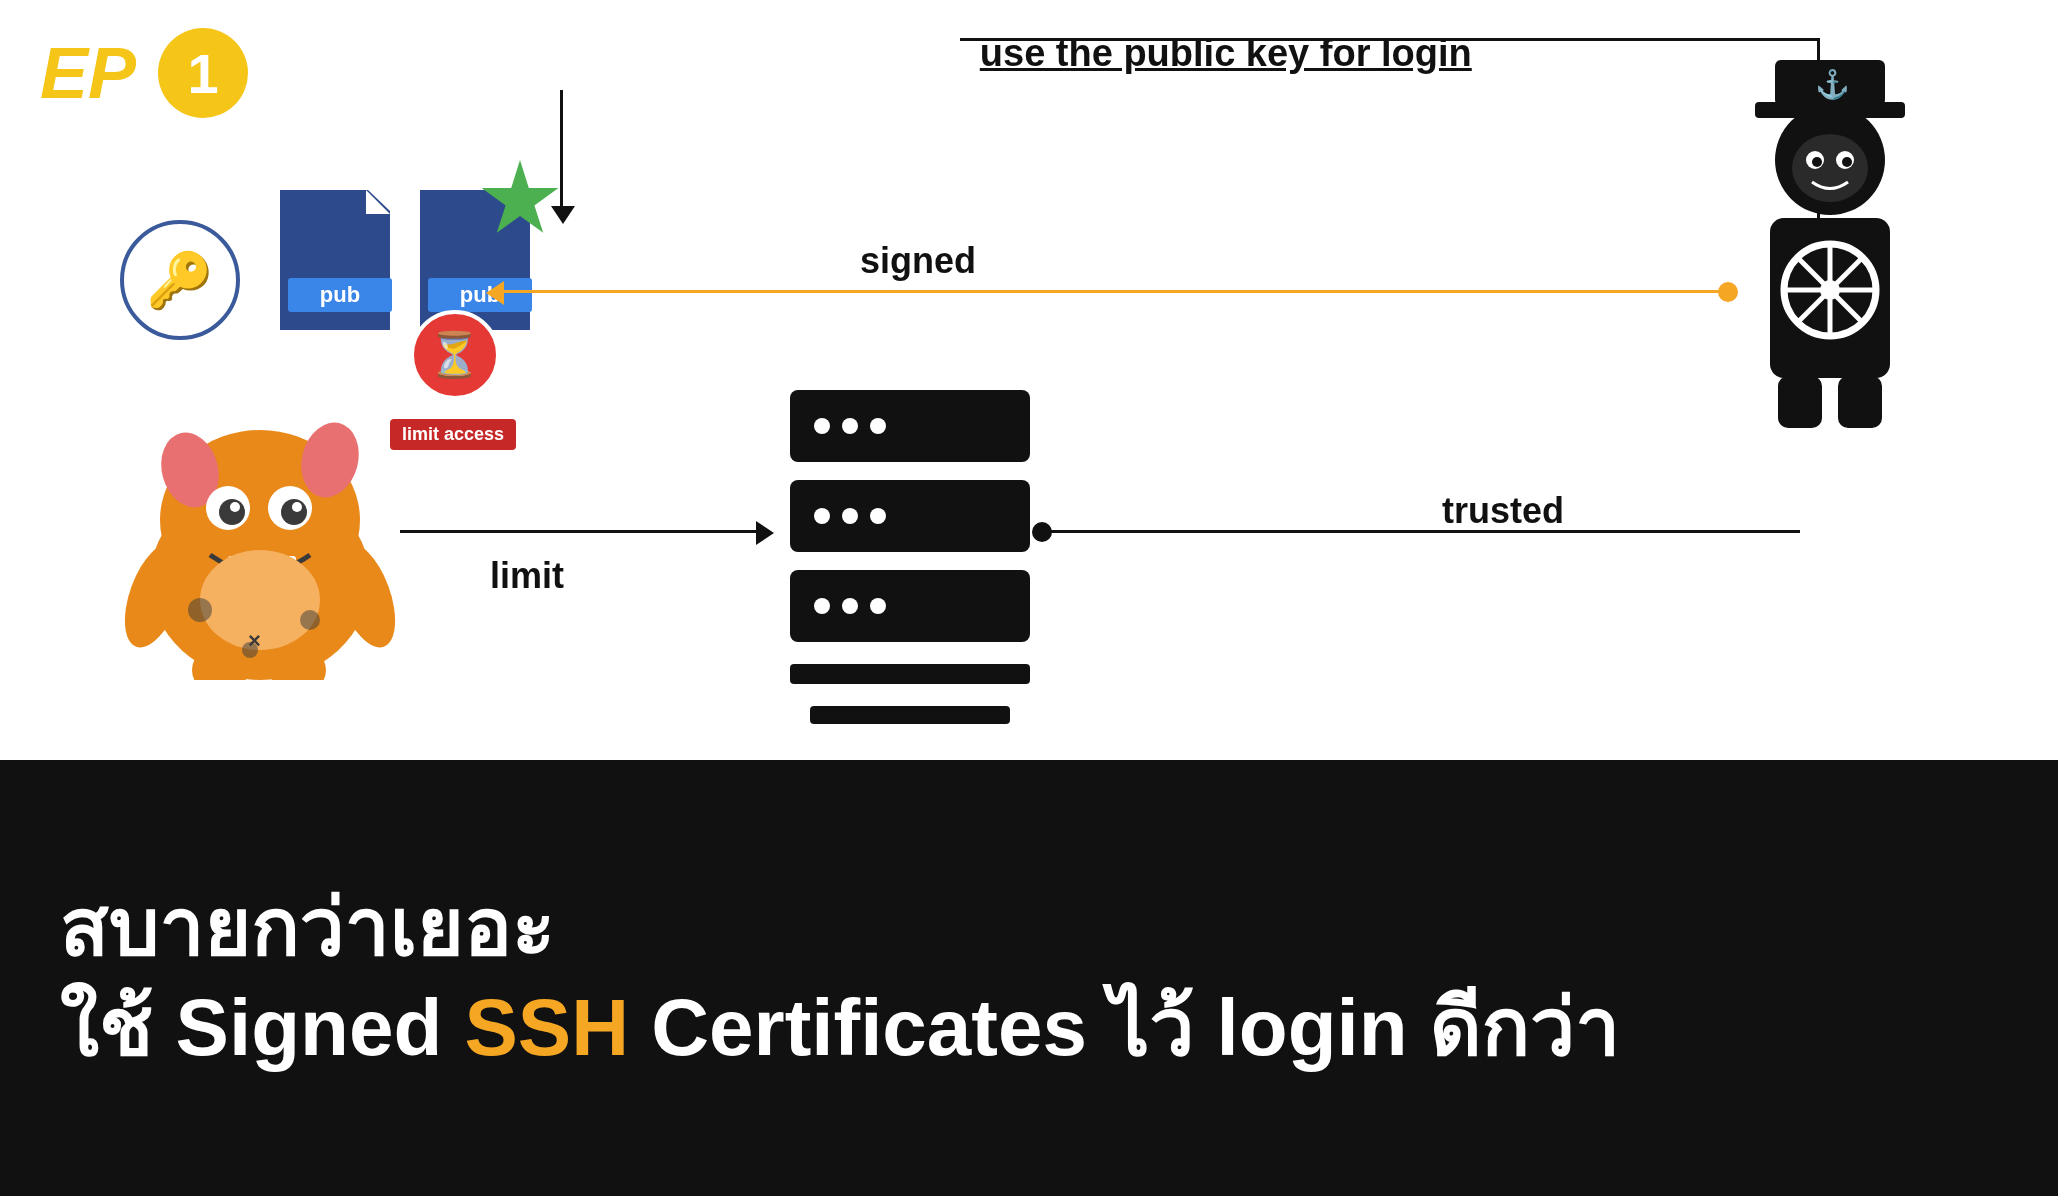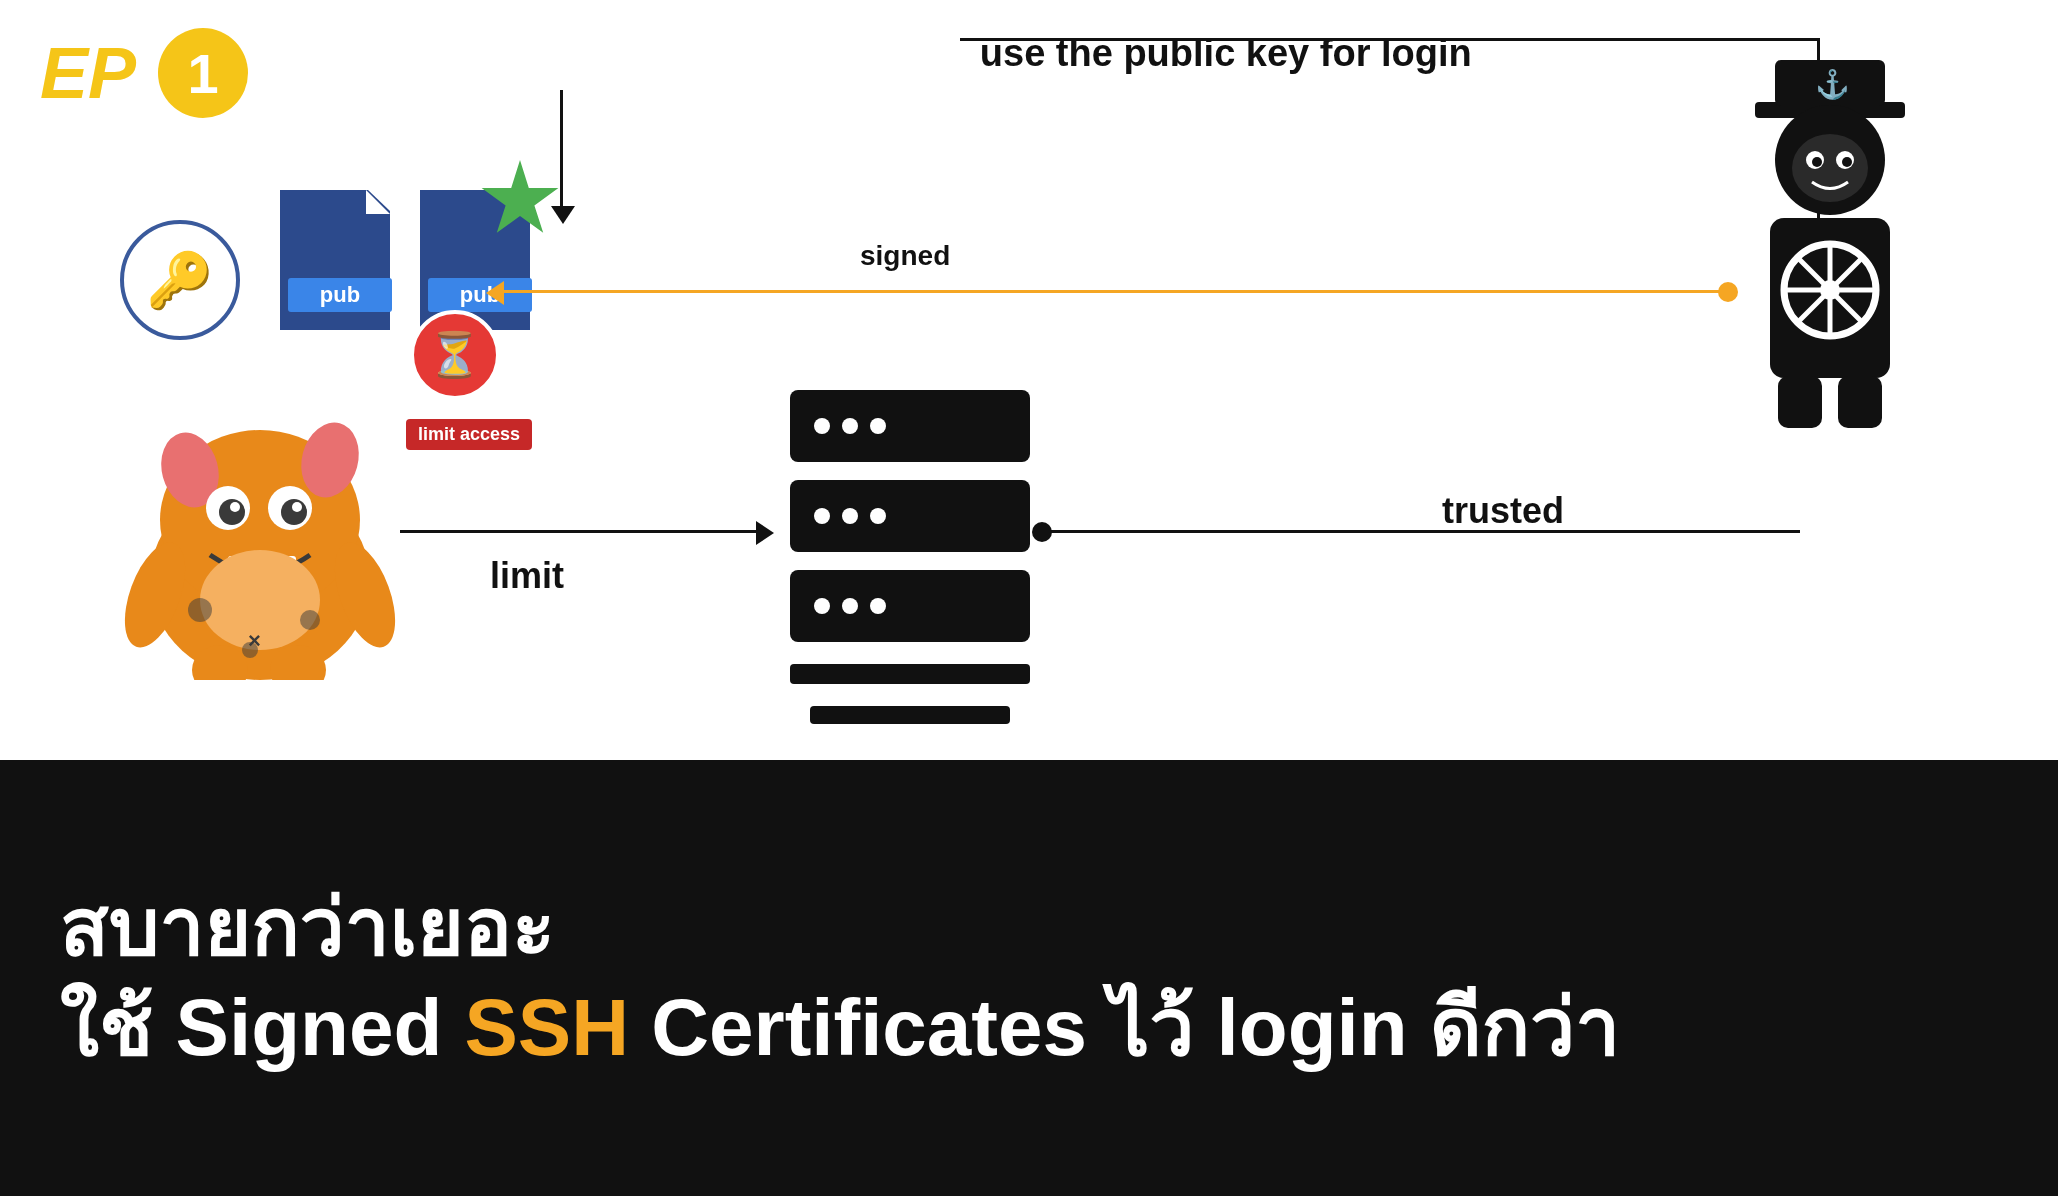"use the public key for" .top-label { text-decoration: none -> underline }
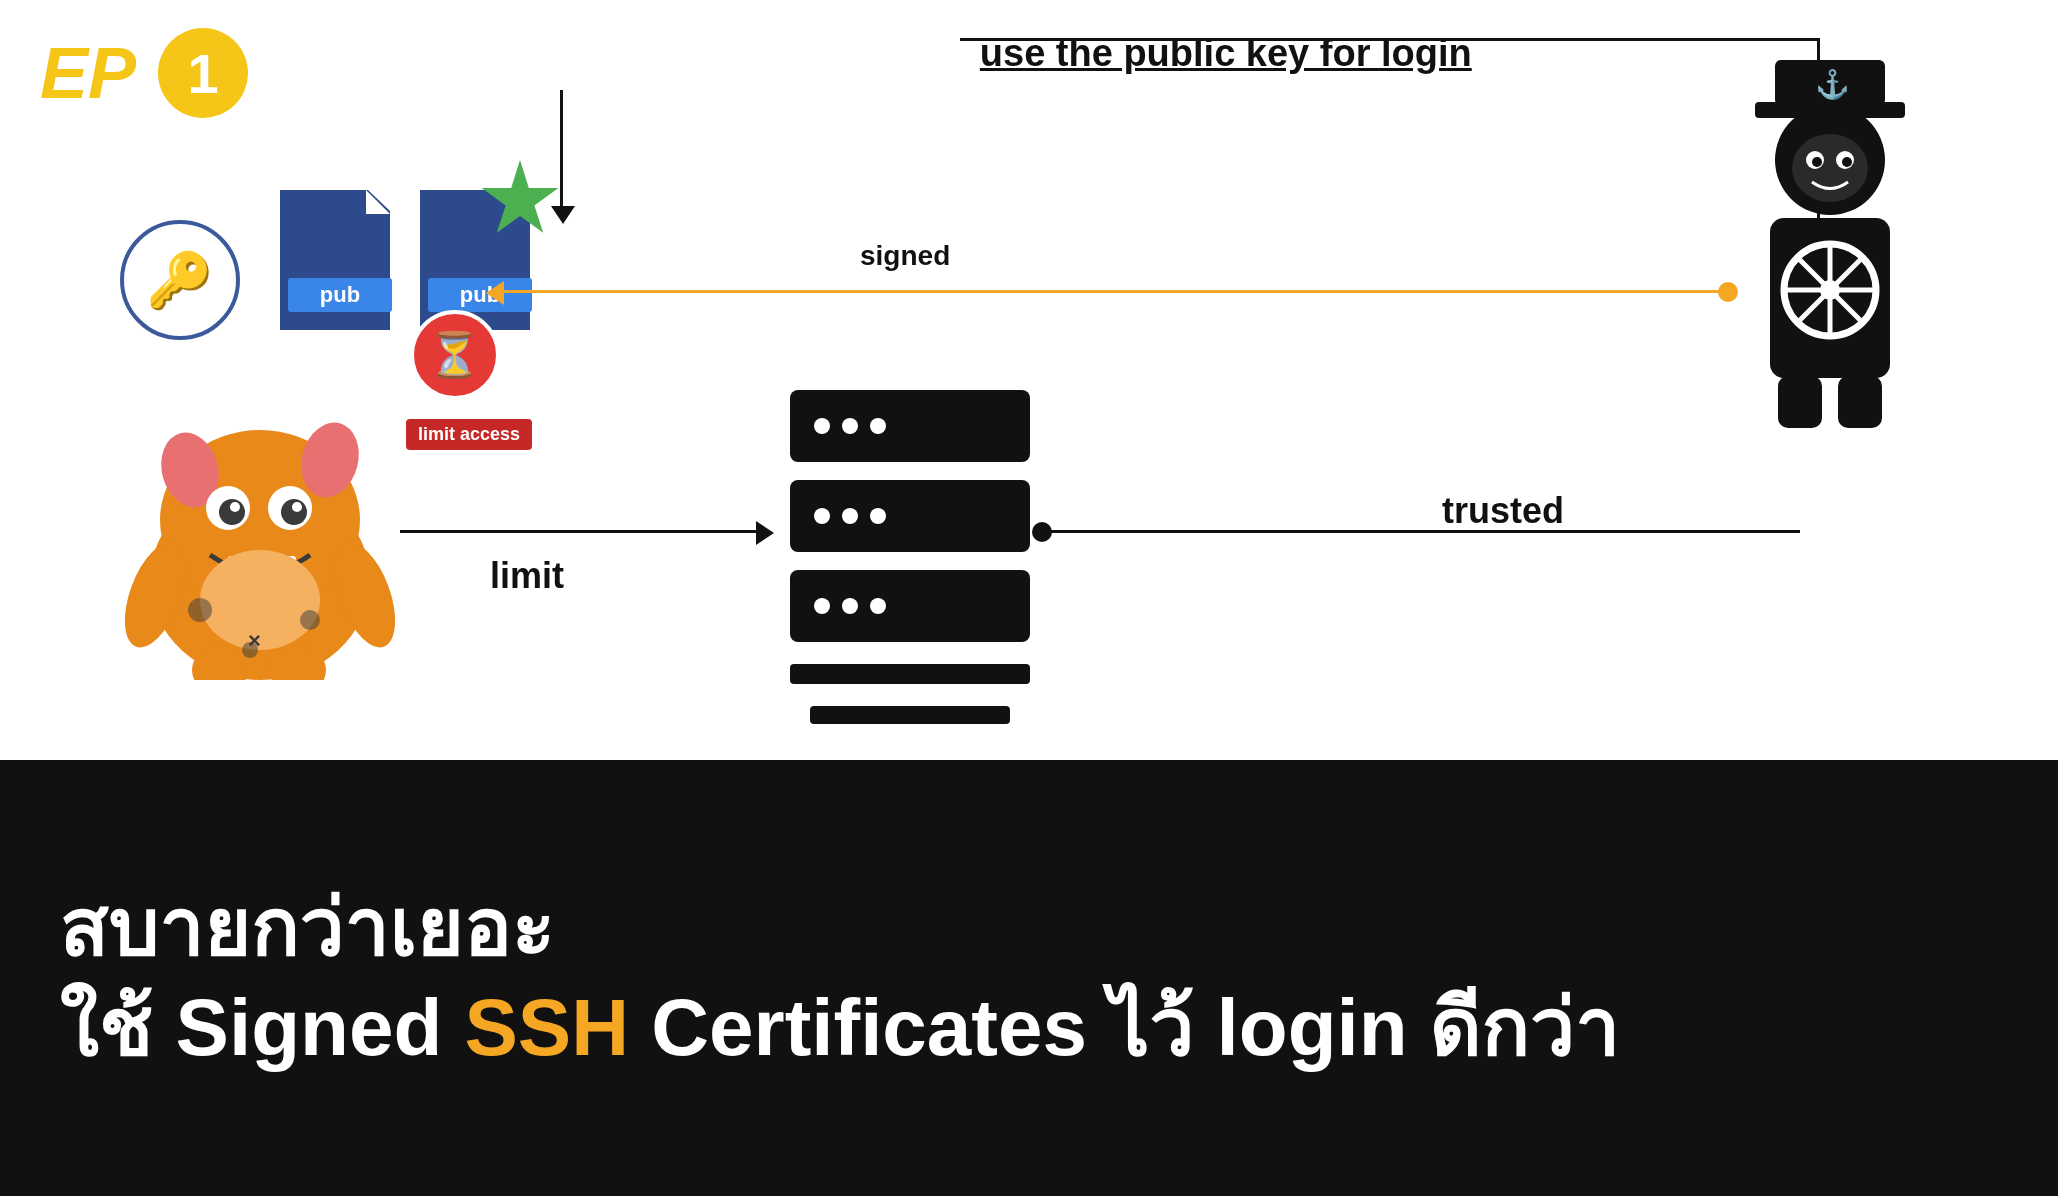"signed" .signed-label { font-size: 28px -> 36px }
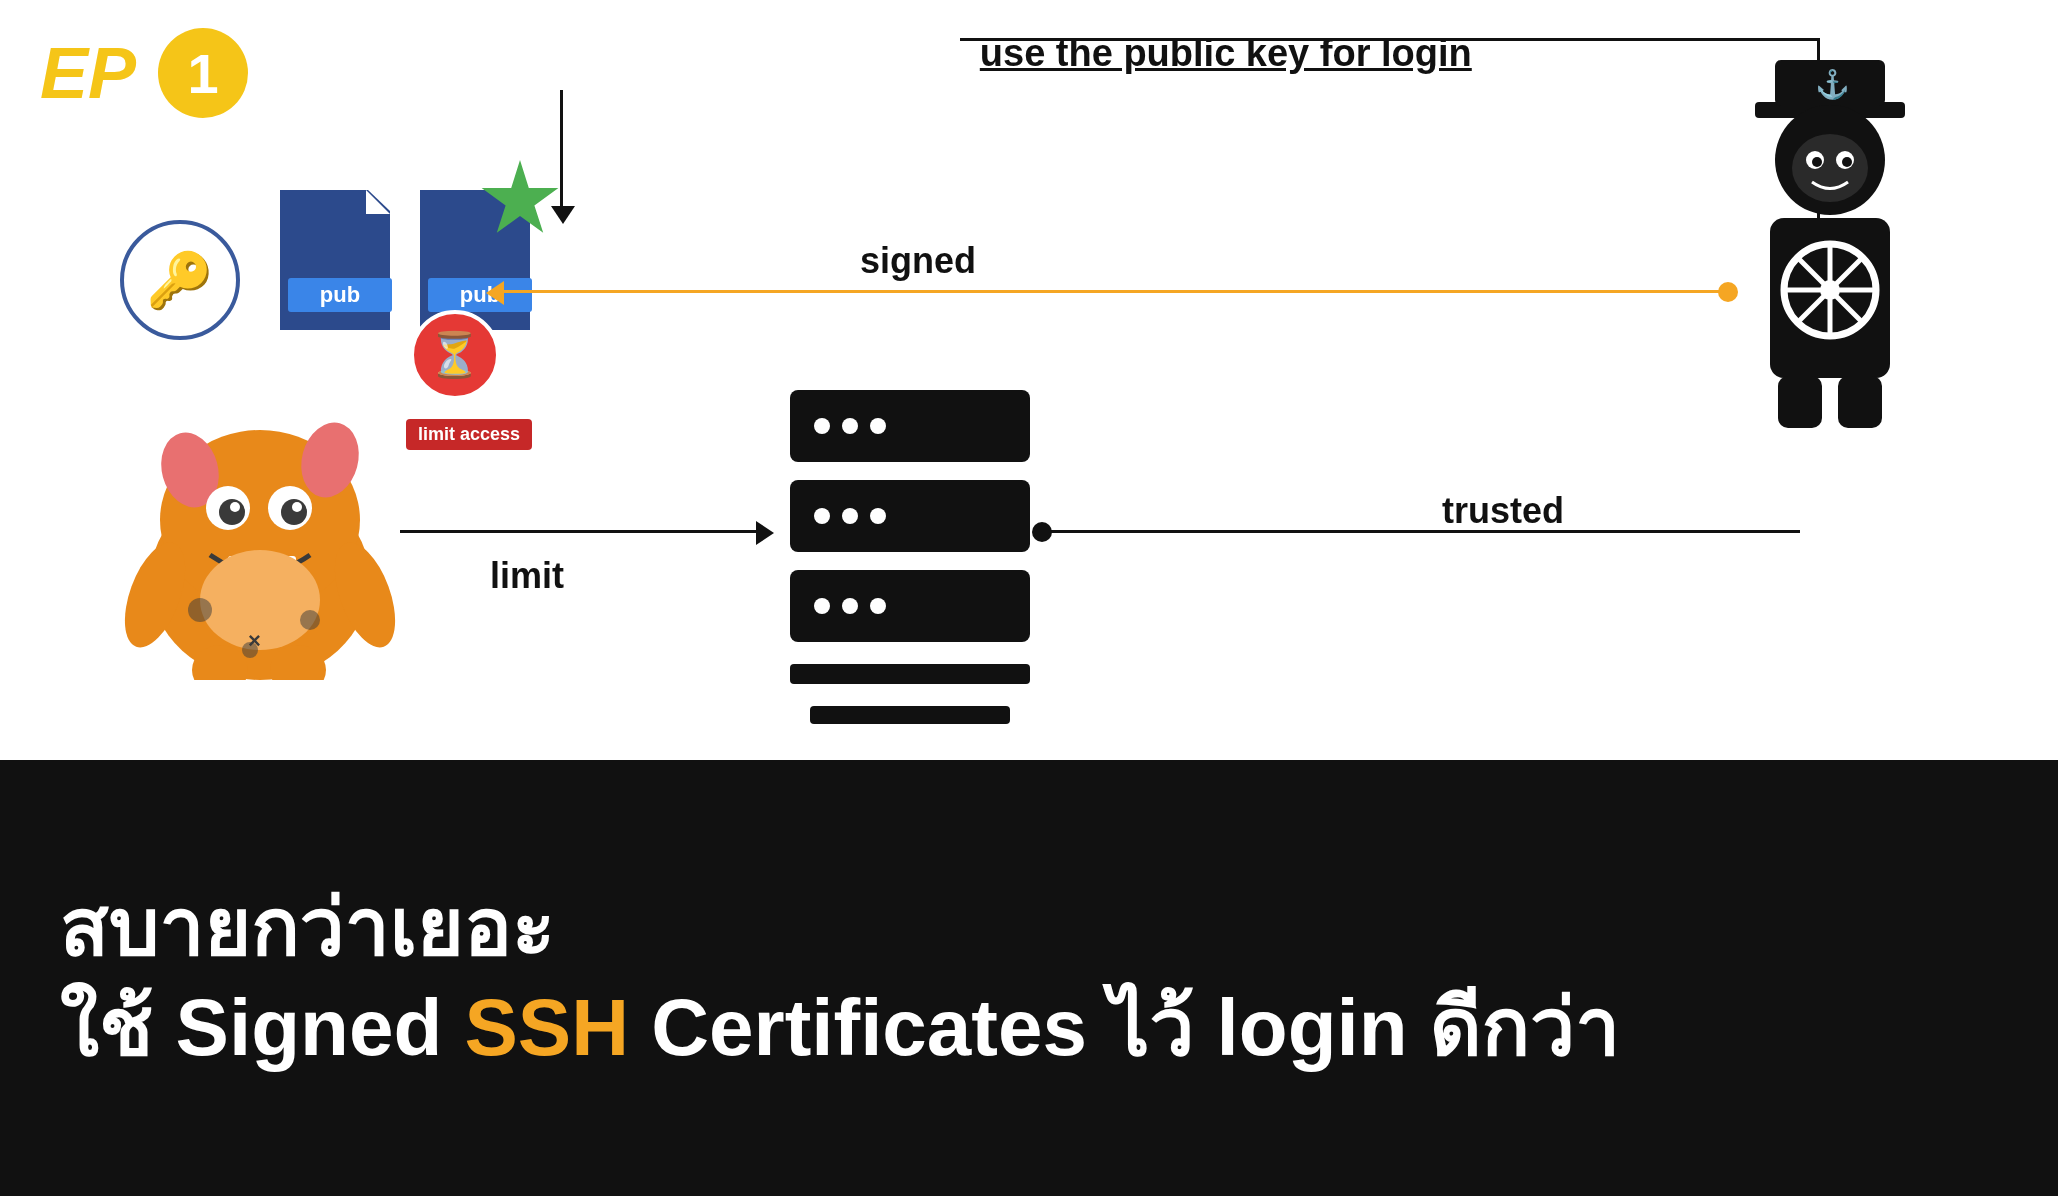"limit access" .limit-access-badge { margin-left: 16px -> none }
